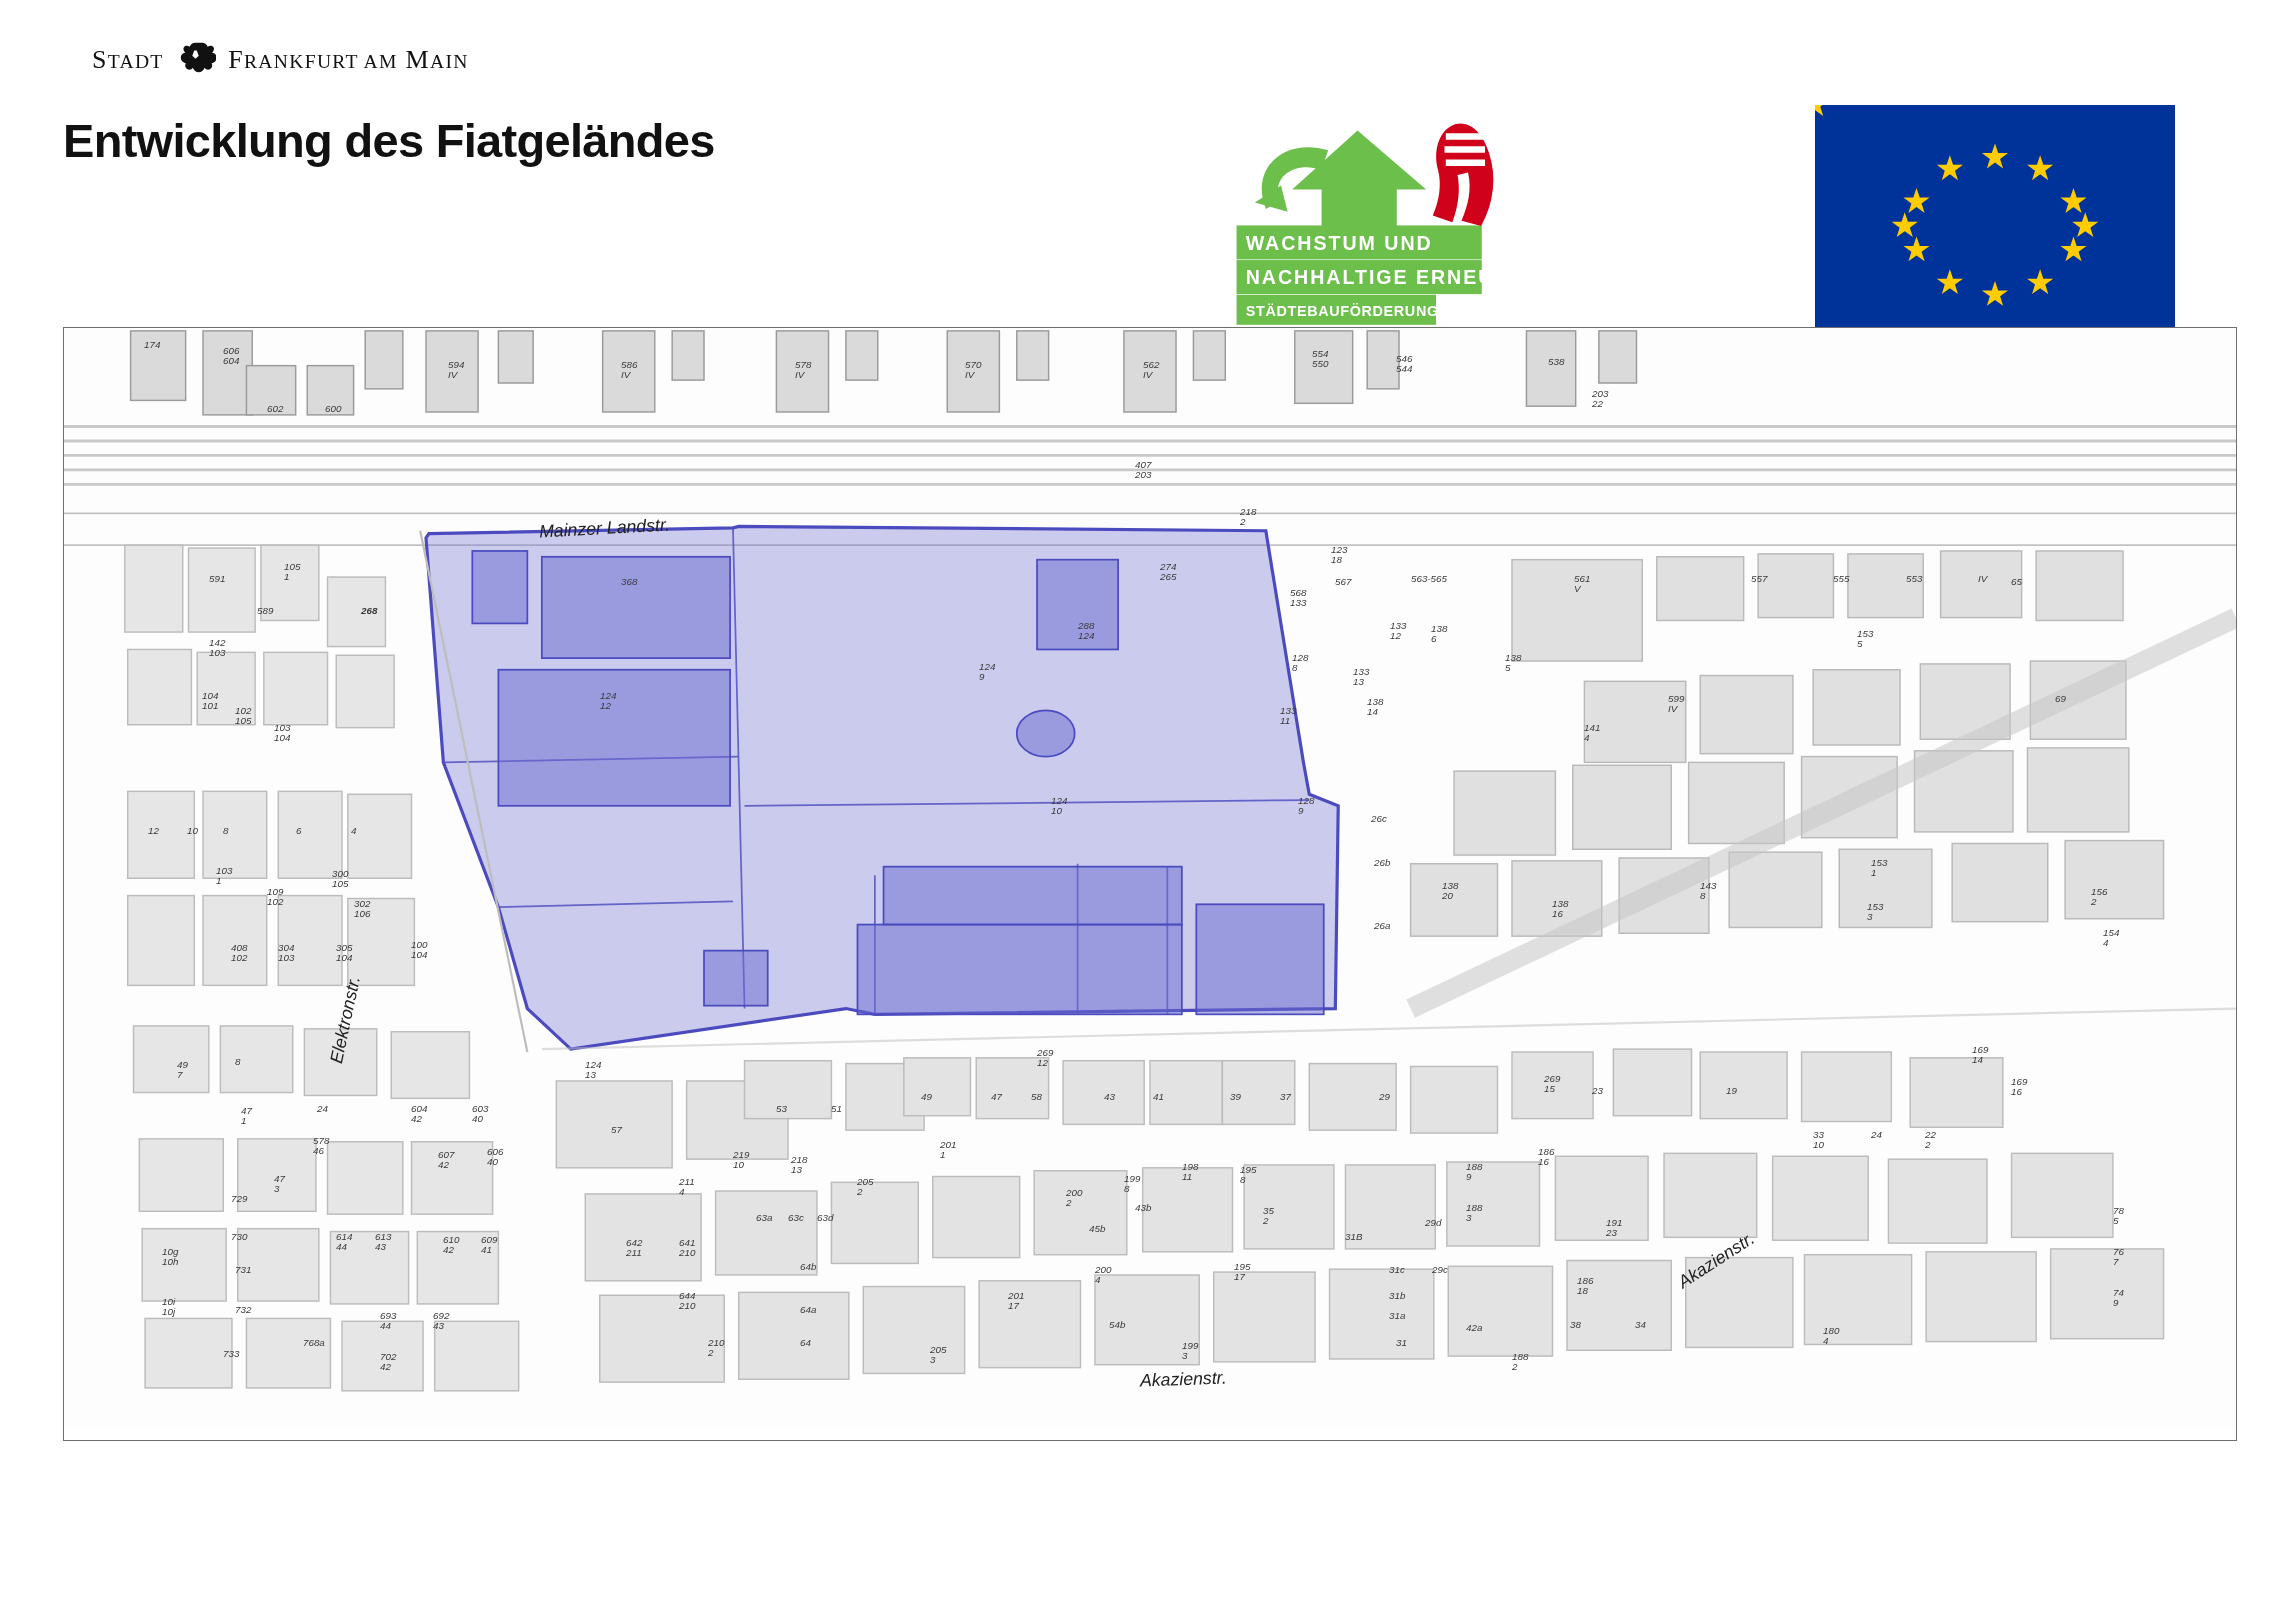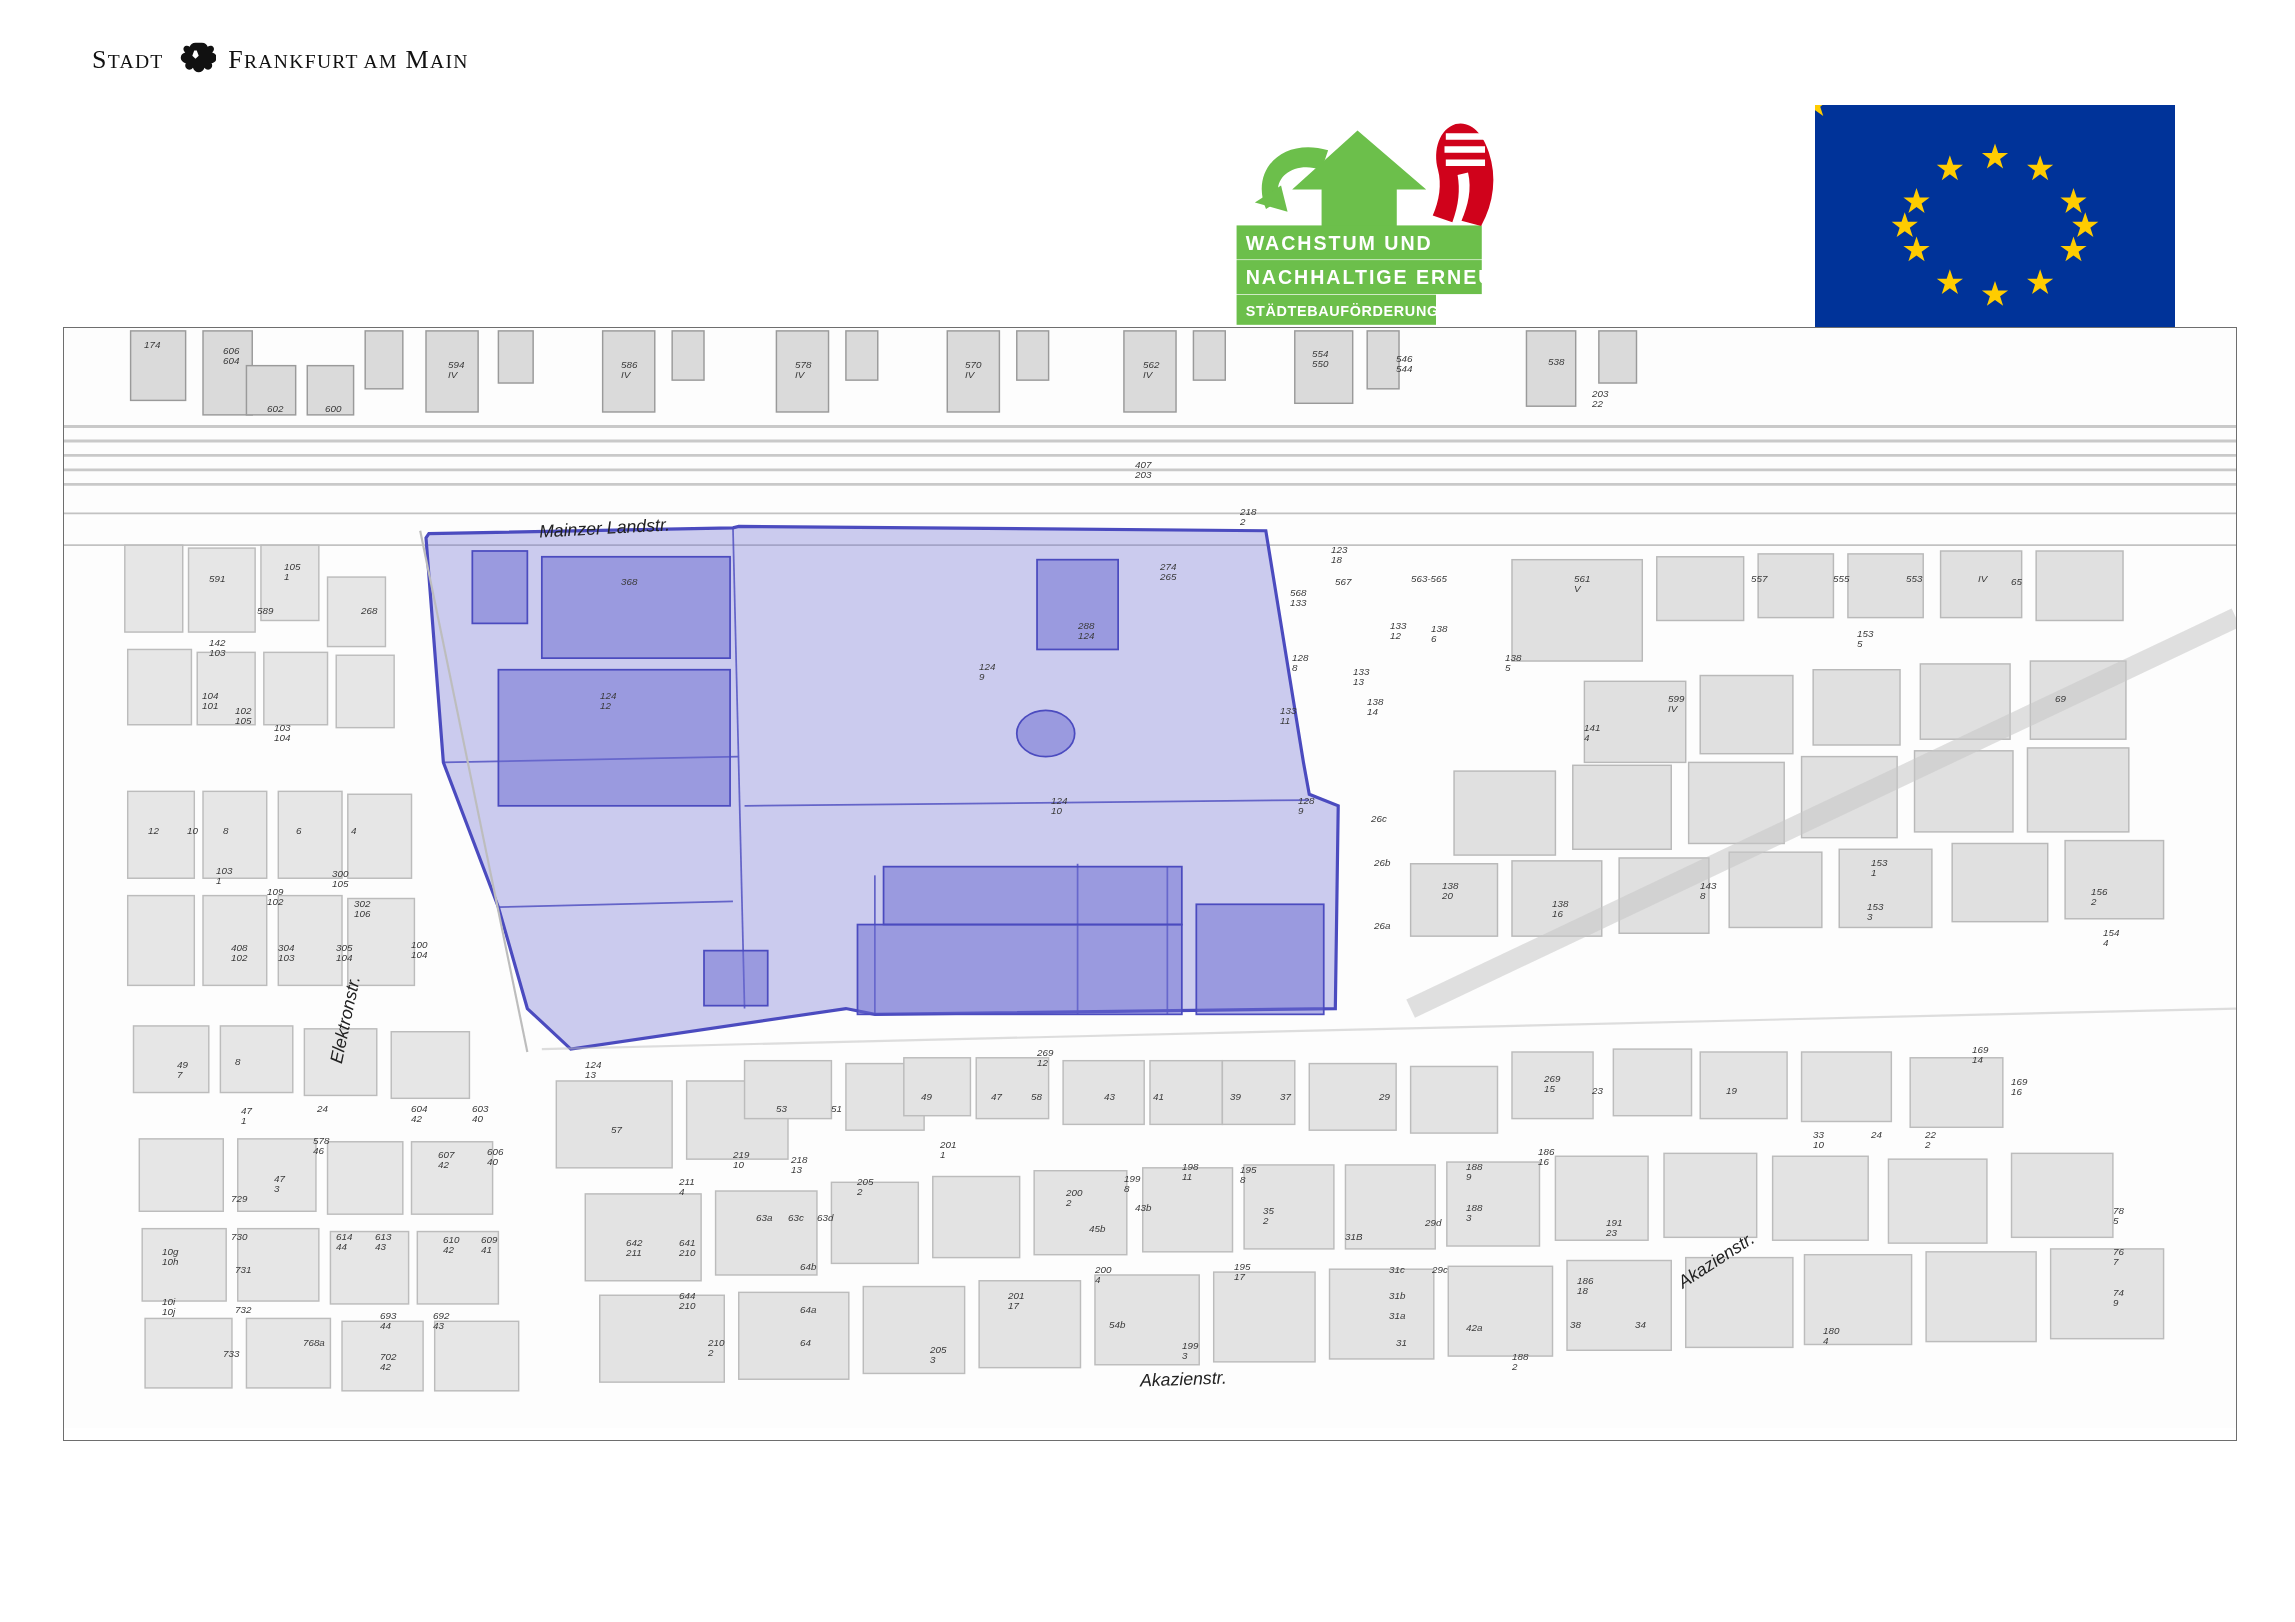"Entwicklung des Fiatgeländes" p.main { html: none -> <p>Entwicklung des Fiatgeländes</p> }
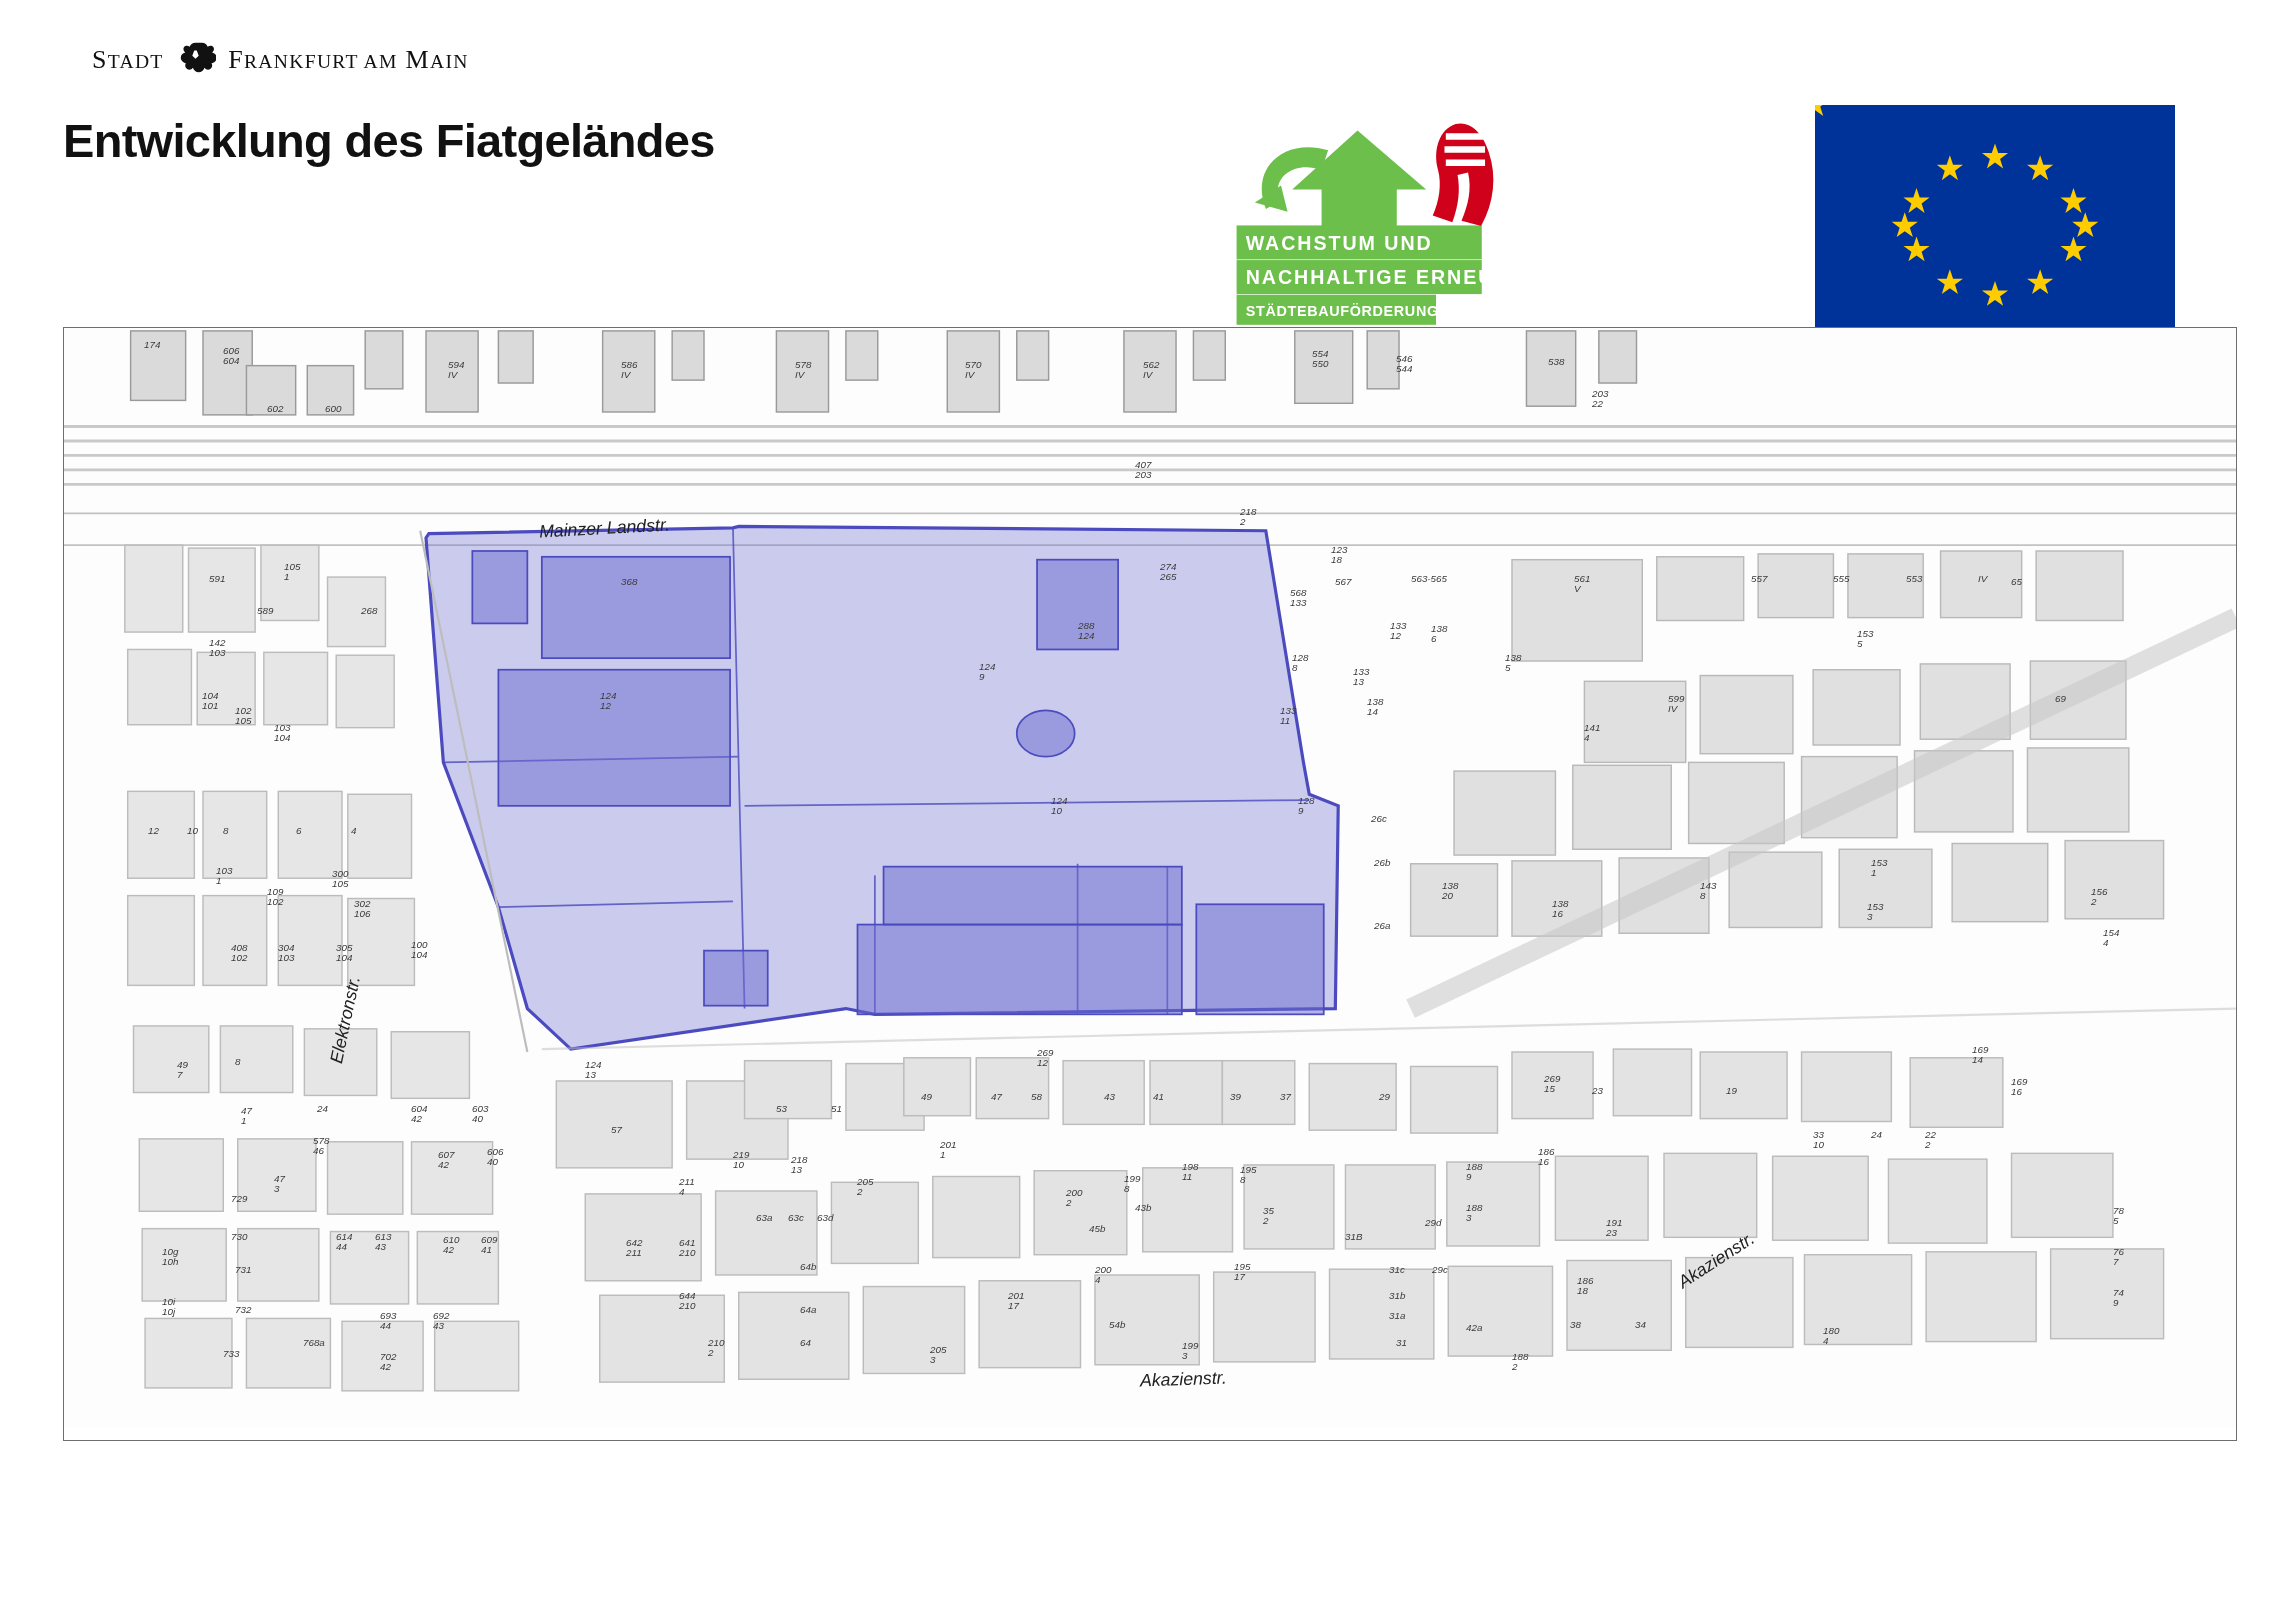"268" div.pnum { font-weight: none -> bold }
